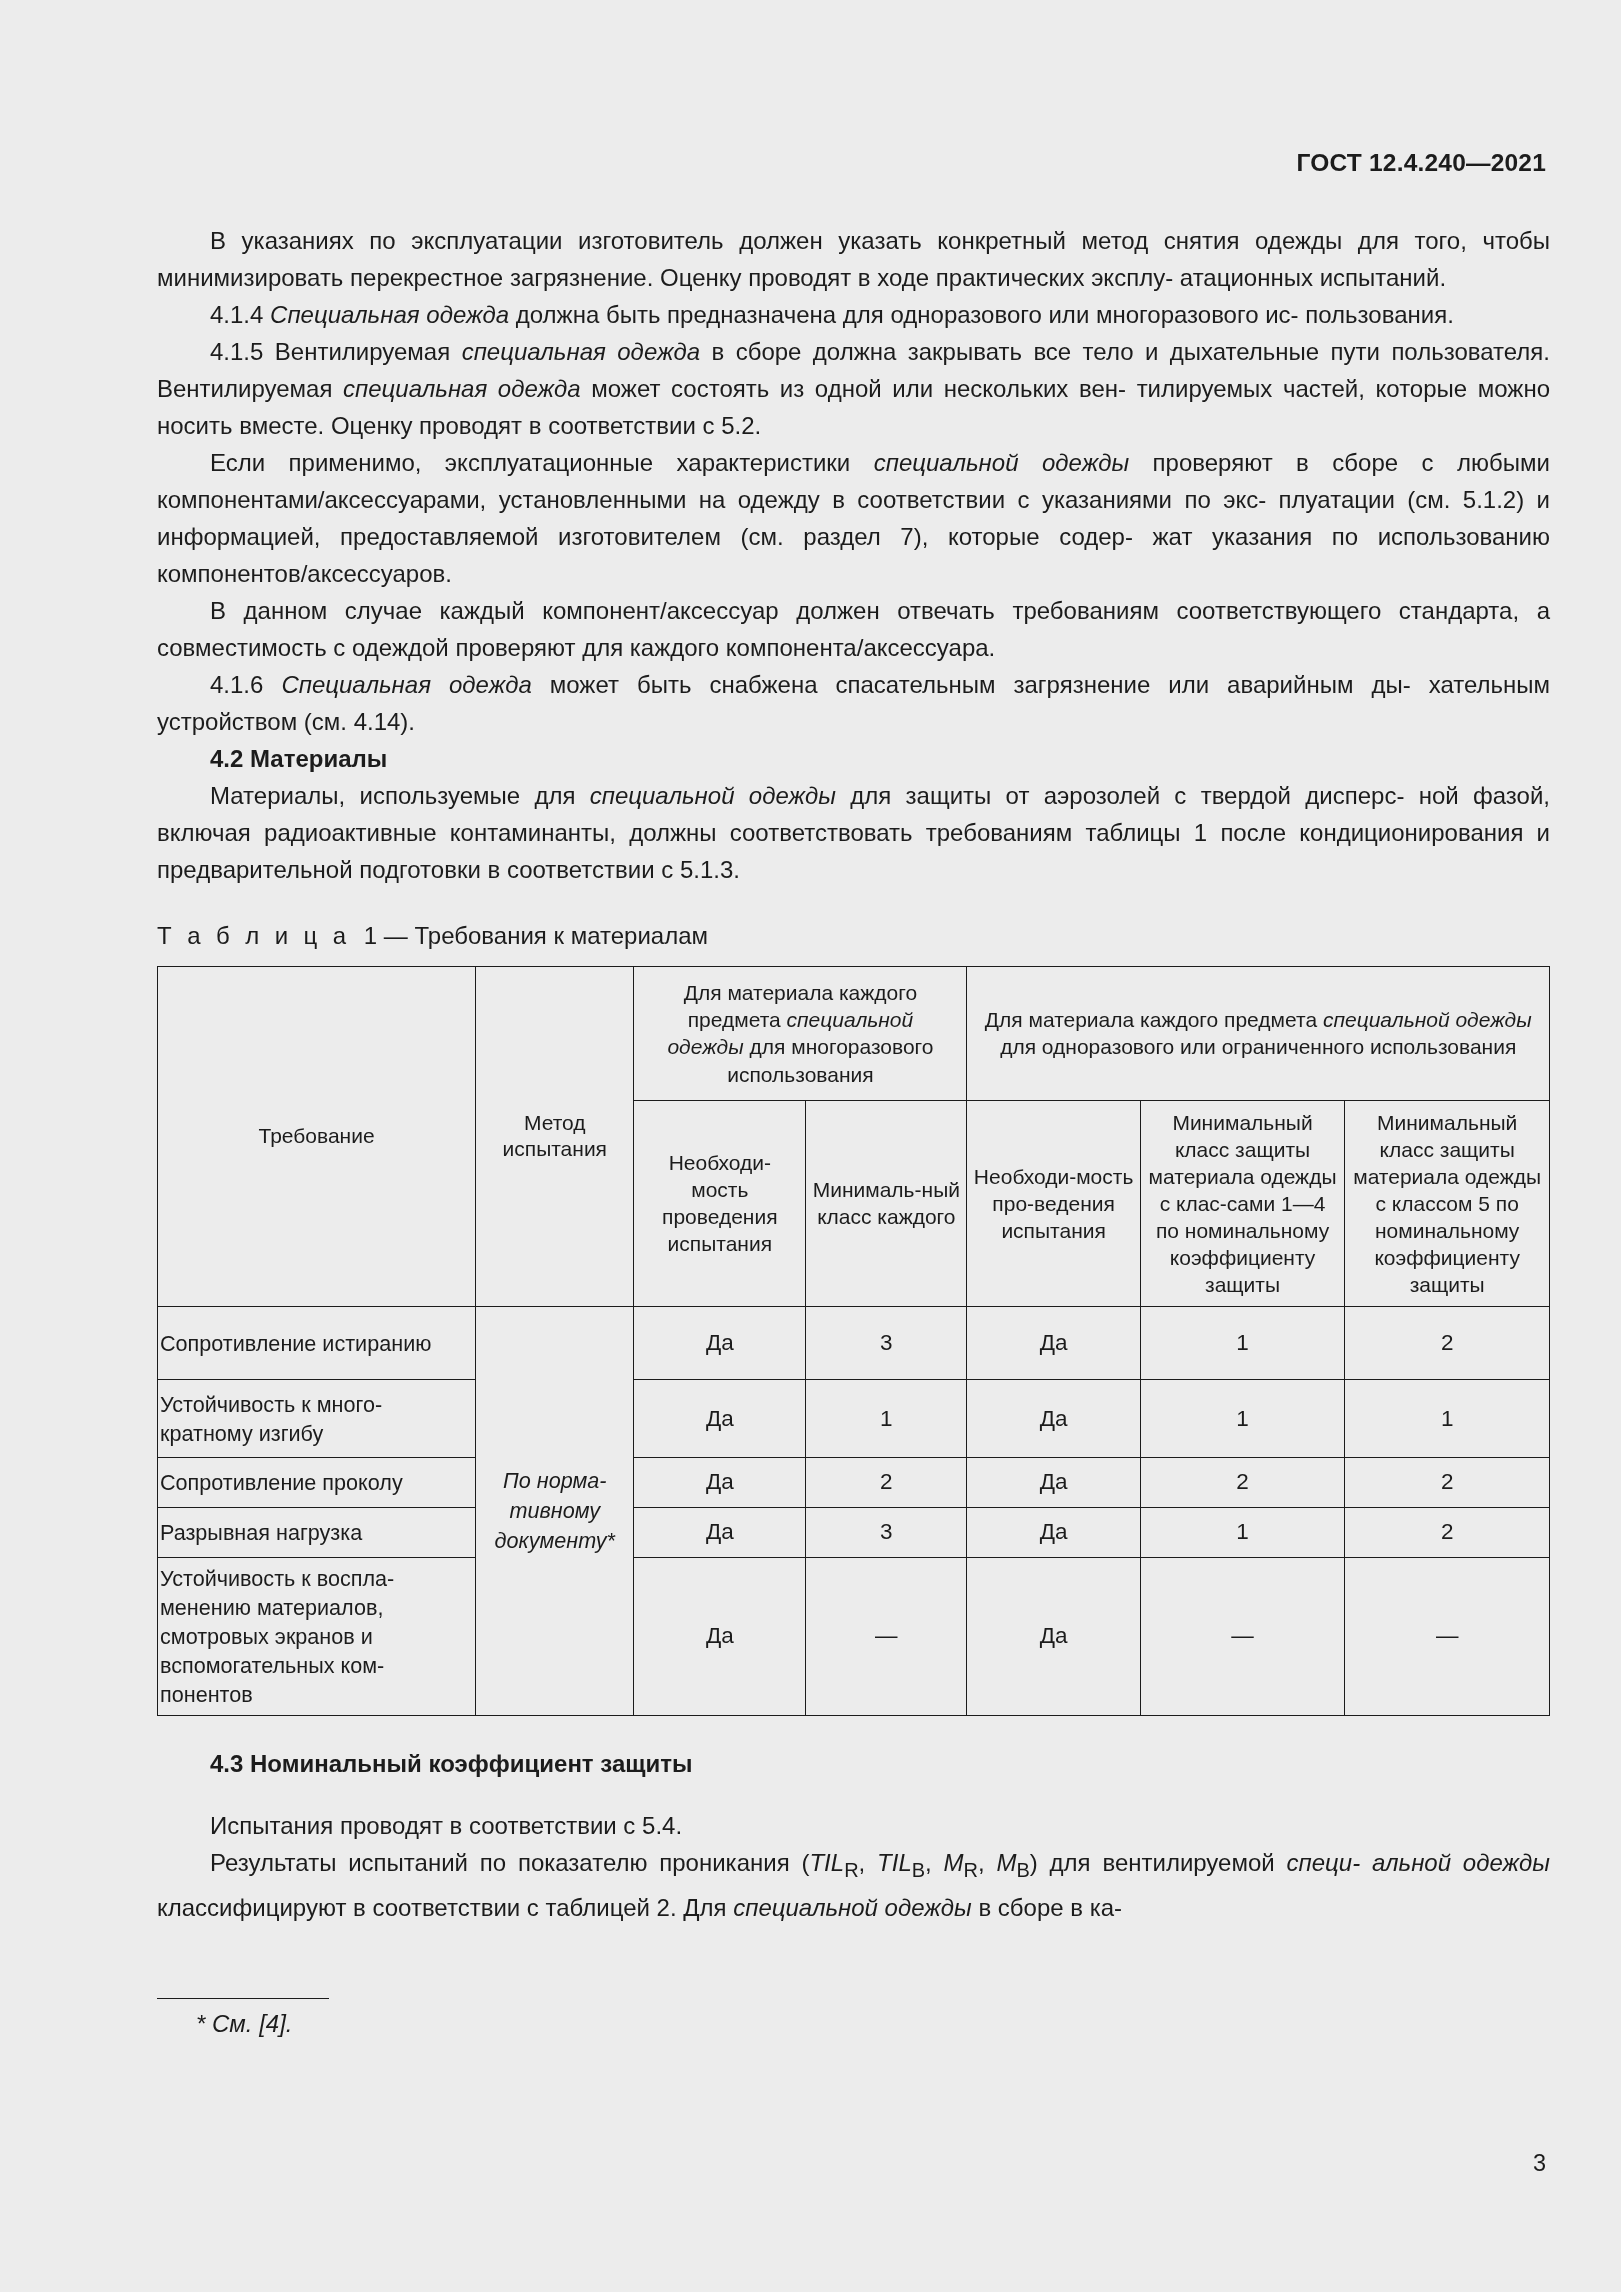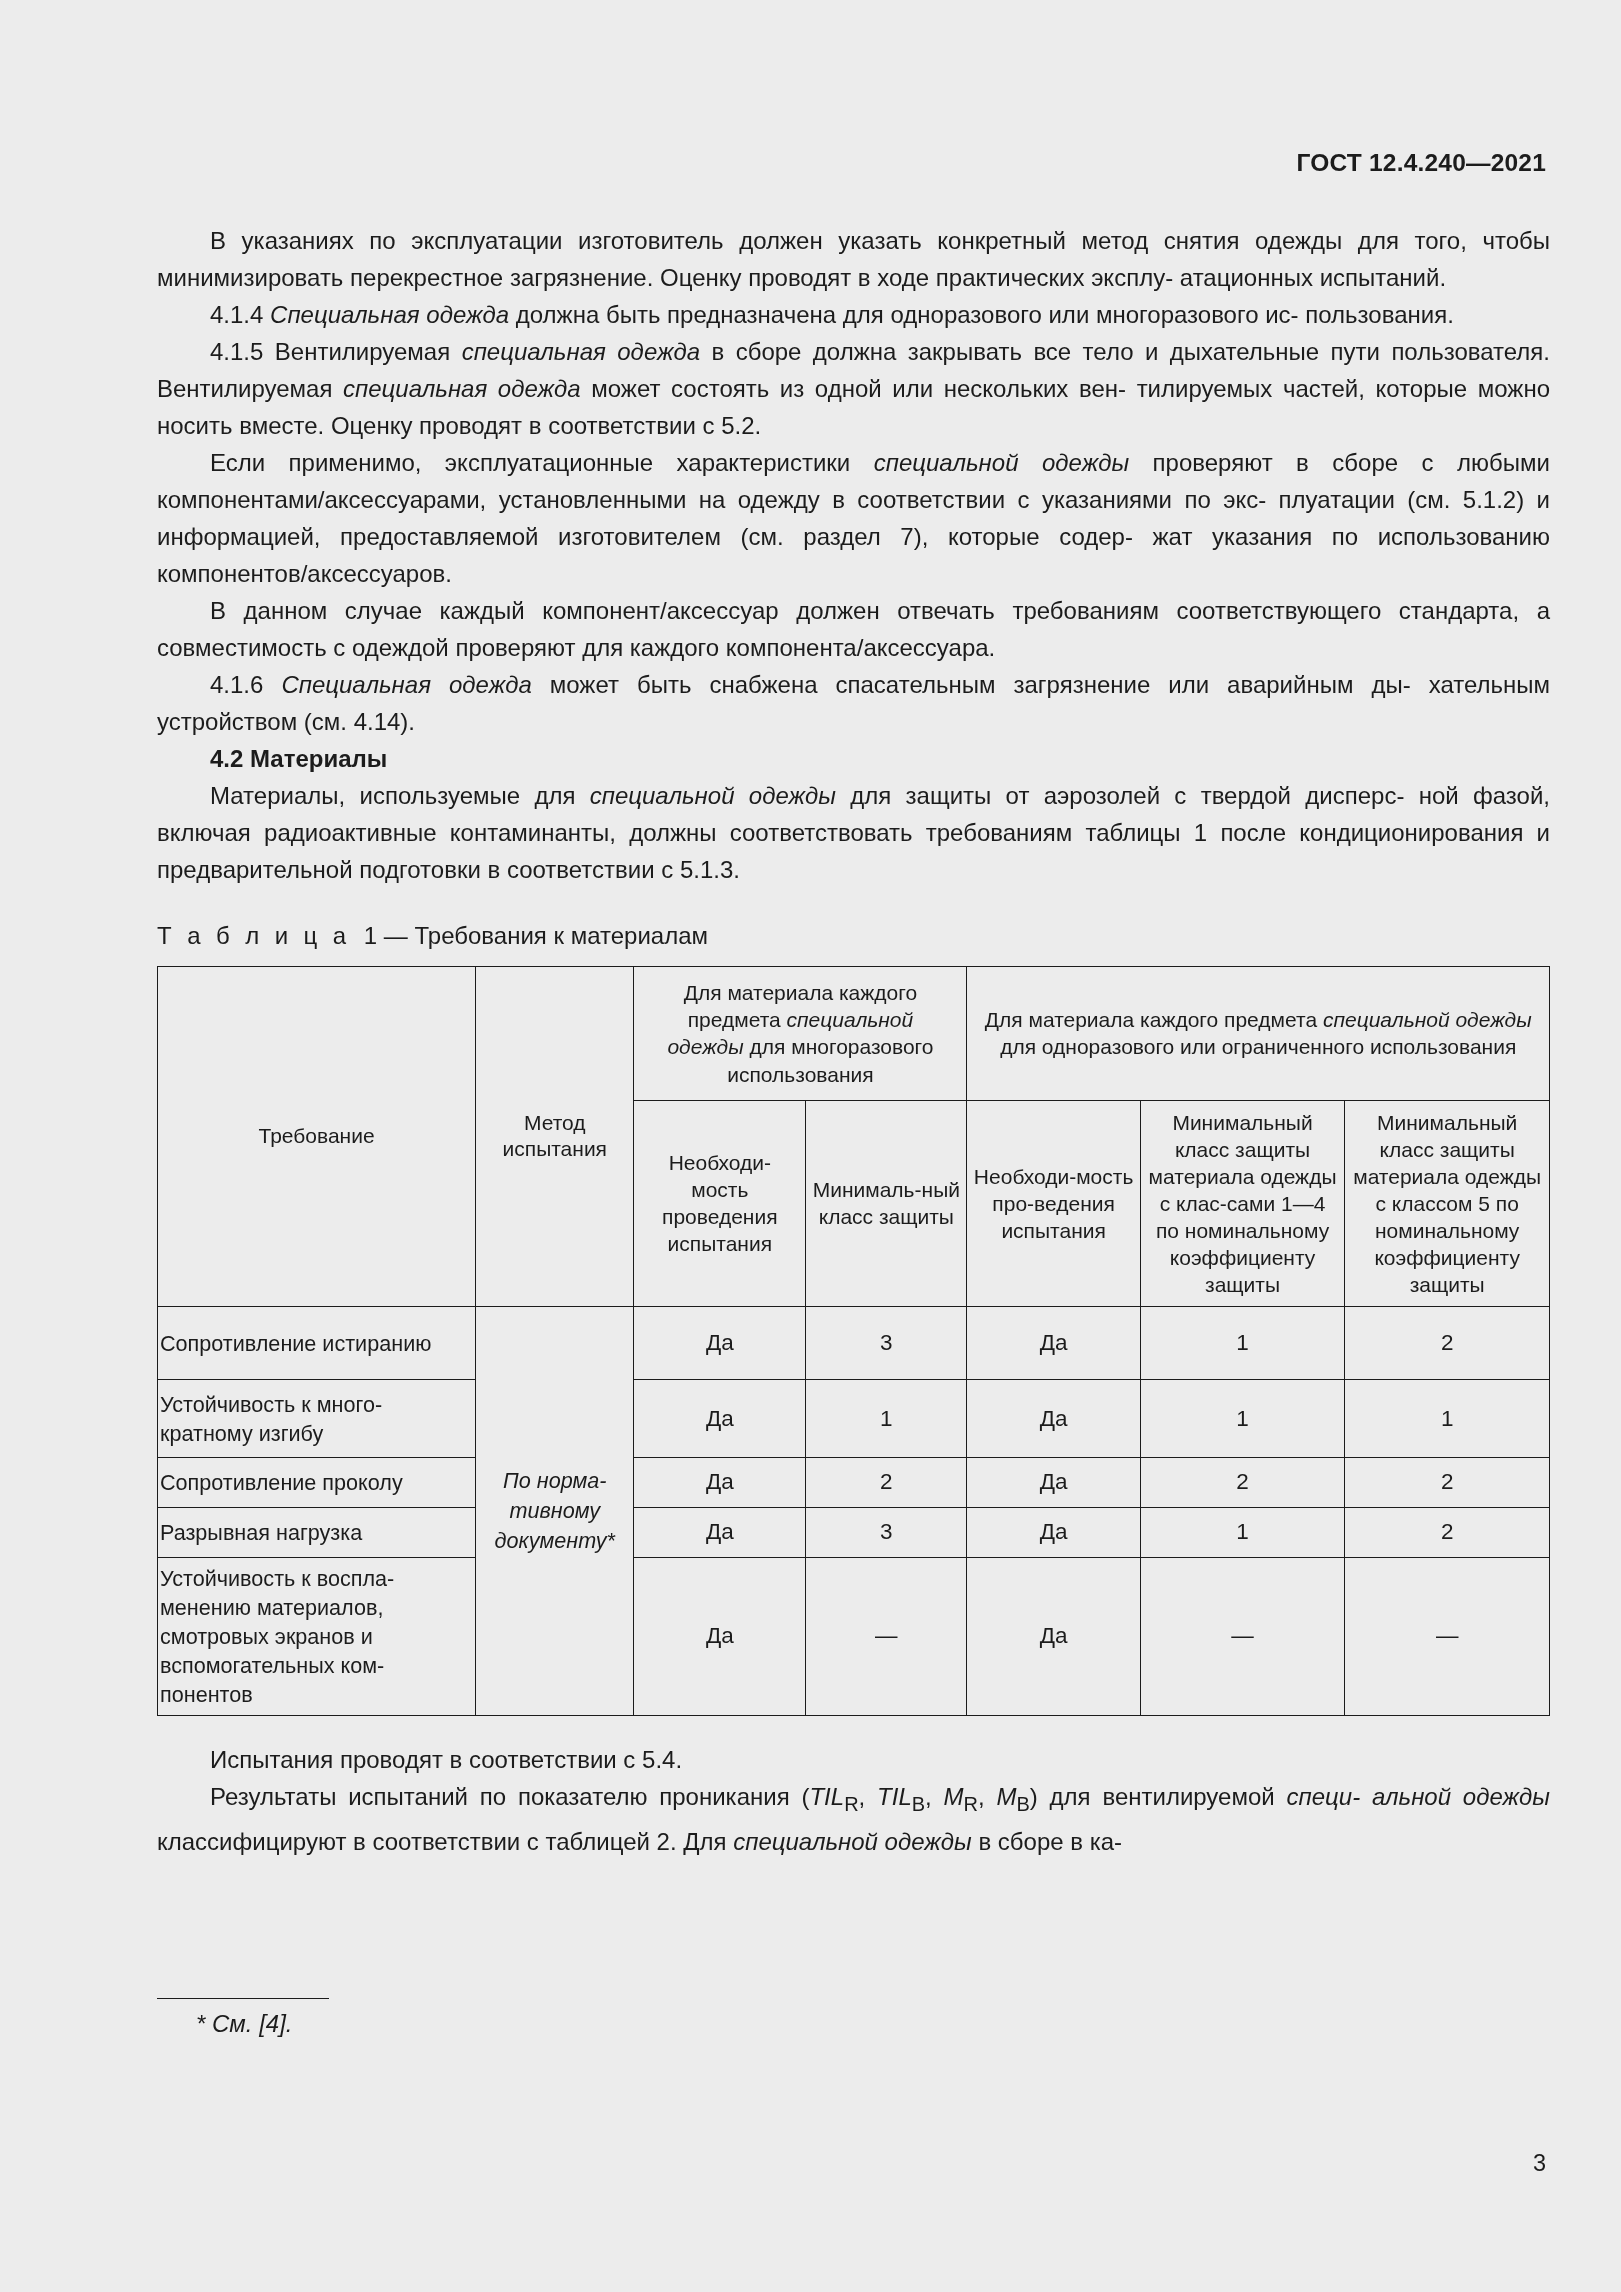"Минималь-ный класс защиты" td.colhead { text: защиты -> каждого }
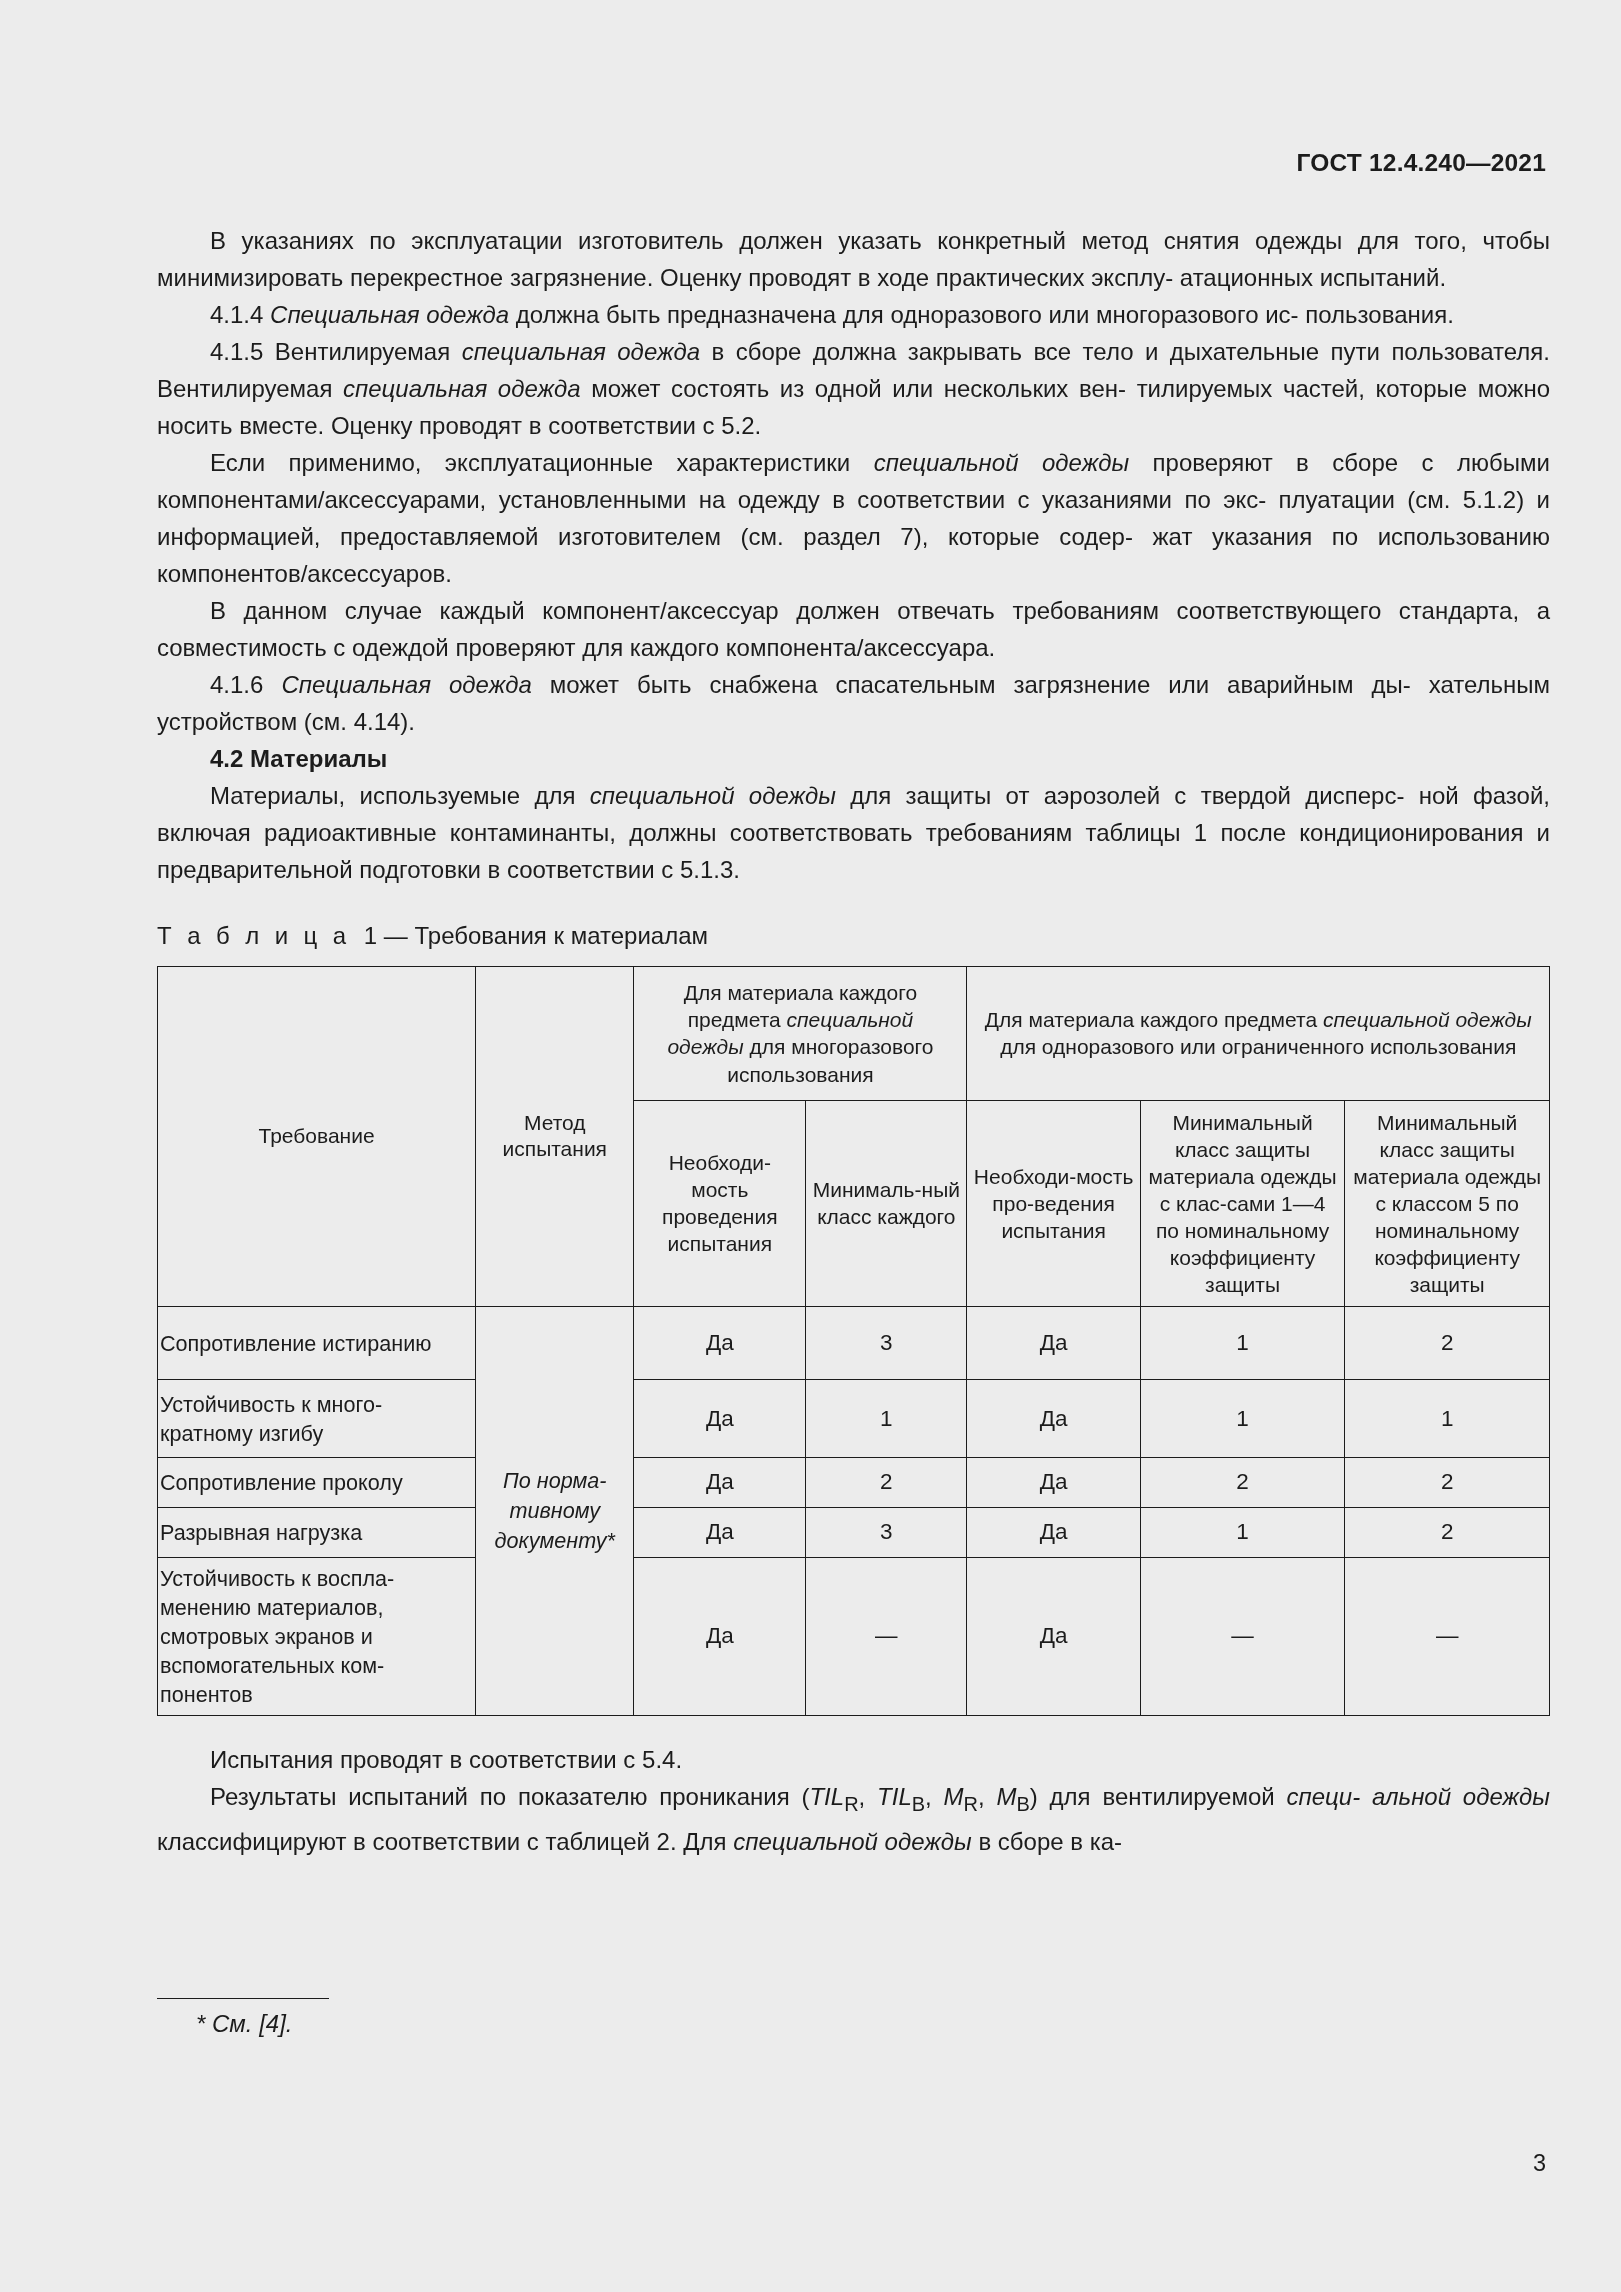"4.3 Номинальный коэффициент защиты" h3.section { html: none -> <h3>4.3 Номинальный коэффициент защиты</h3> }
